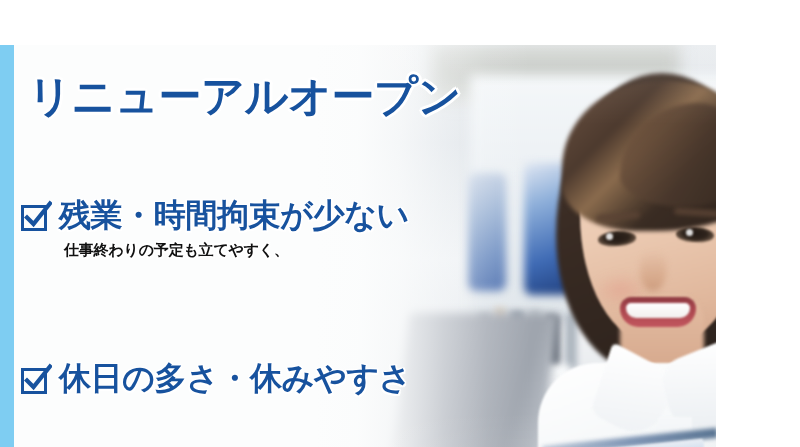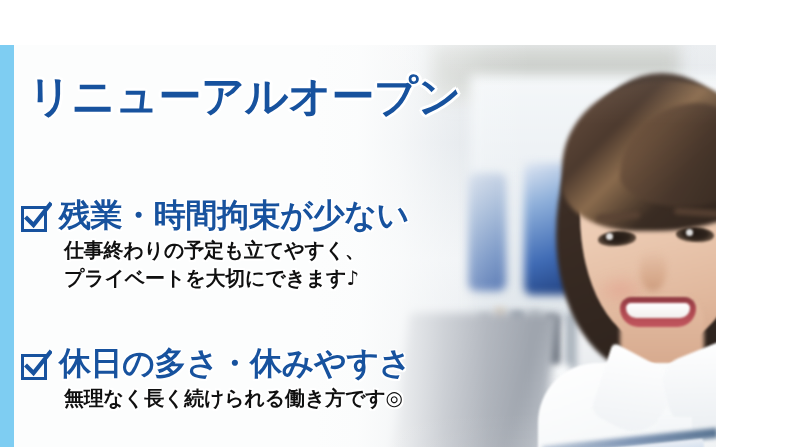"残業・時間拘束が少ない" .block-head { align-items: flex-end -> center }
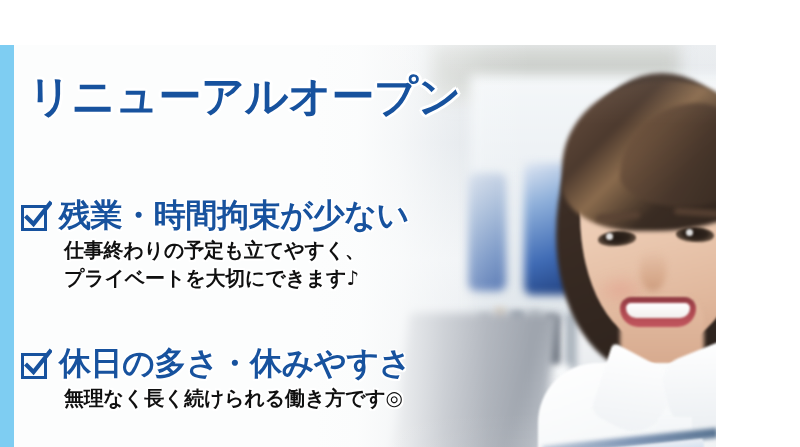"仕事終わりの予定も立てやすく、" .body-black { font-size: 20px -> 15px }
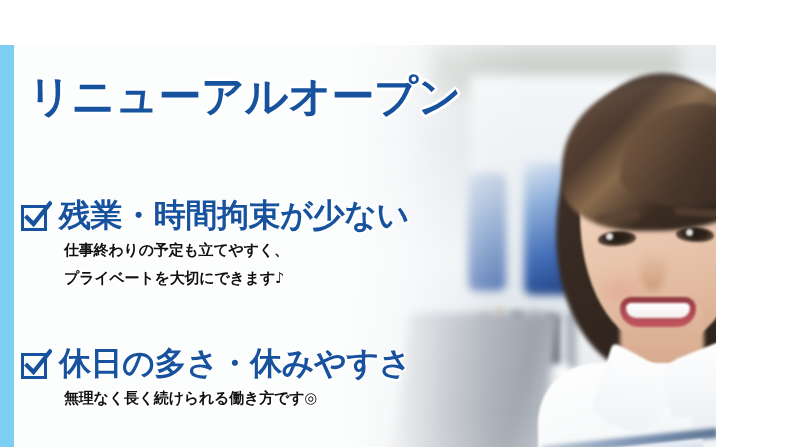"プライベートを大切にできます♪" span.bl-line { html: <span>プライベートを大切にできます♪</span> -> none }
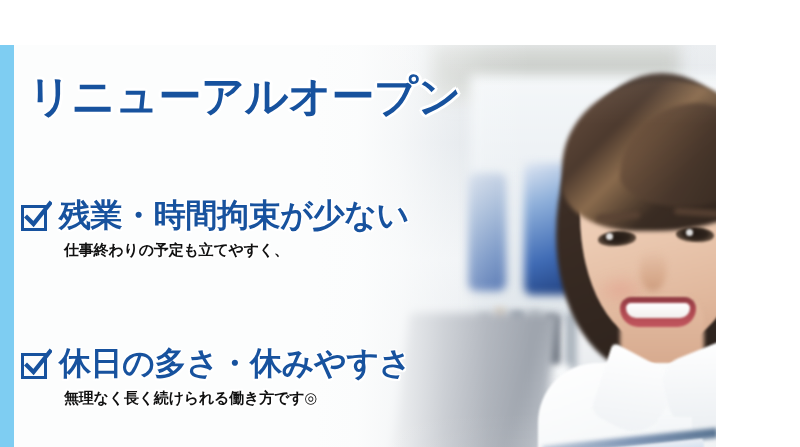"休日の多さ・休みやすさ" .block.b2 { top: 300px -> 315px }
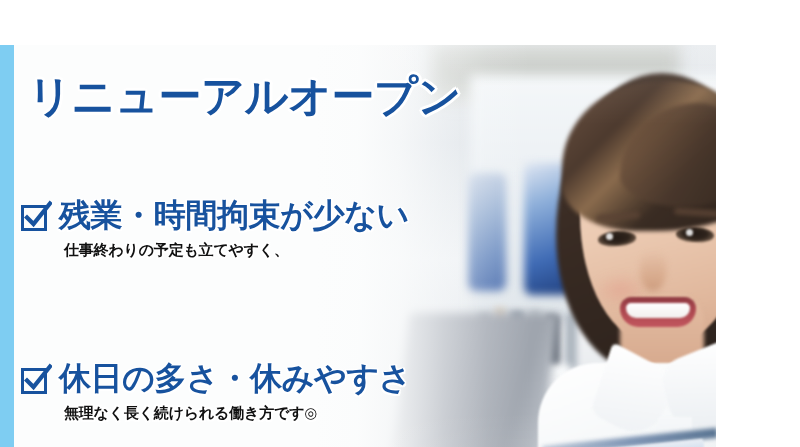"無理なく長く続けられる働き方です◎" div.body-black { html: <div> <span>無理なく長く続けられる働き方です◎</span> </div> -> none }
